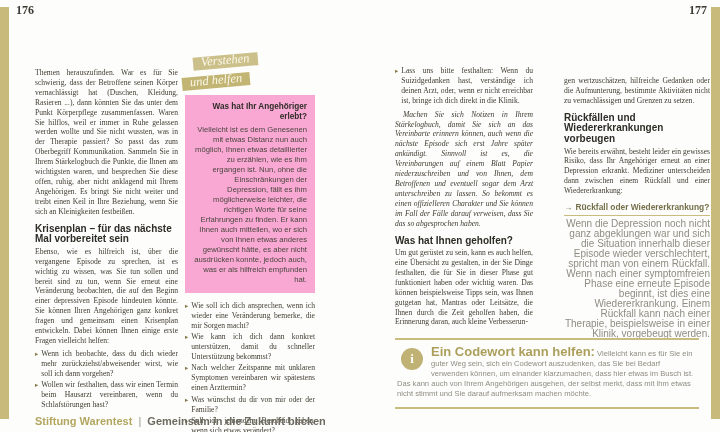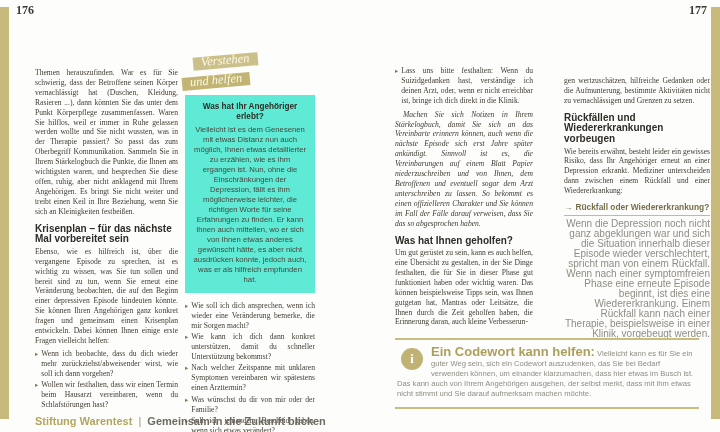"Was hat Ihr Angehöriger erlebt?" .beige-box { background: #5eead4 -> #f9a8d4; text-align: center -> right }
